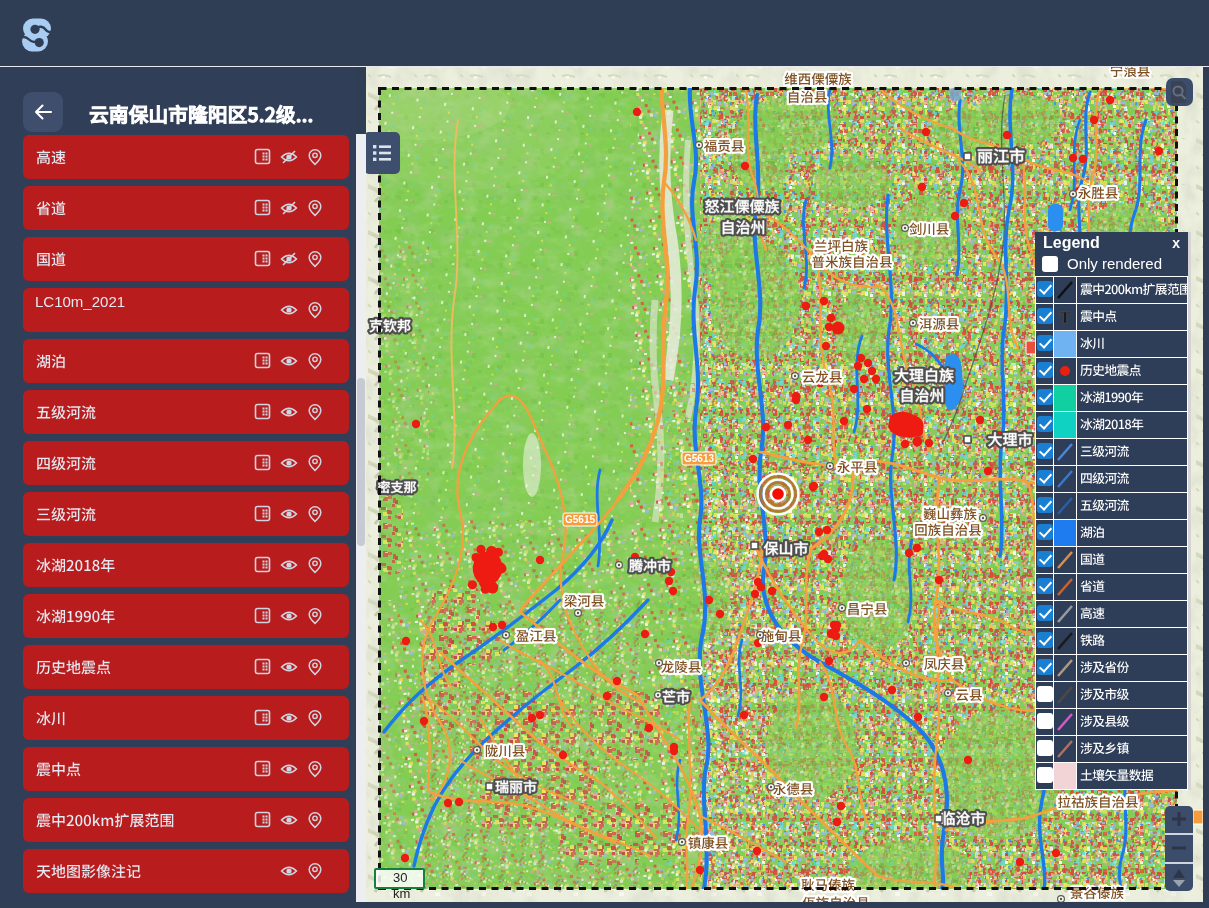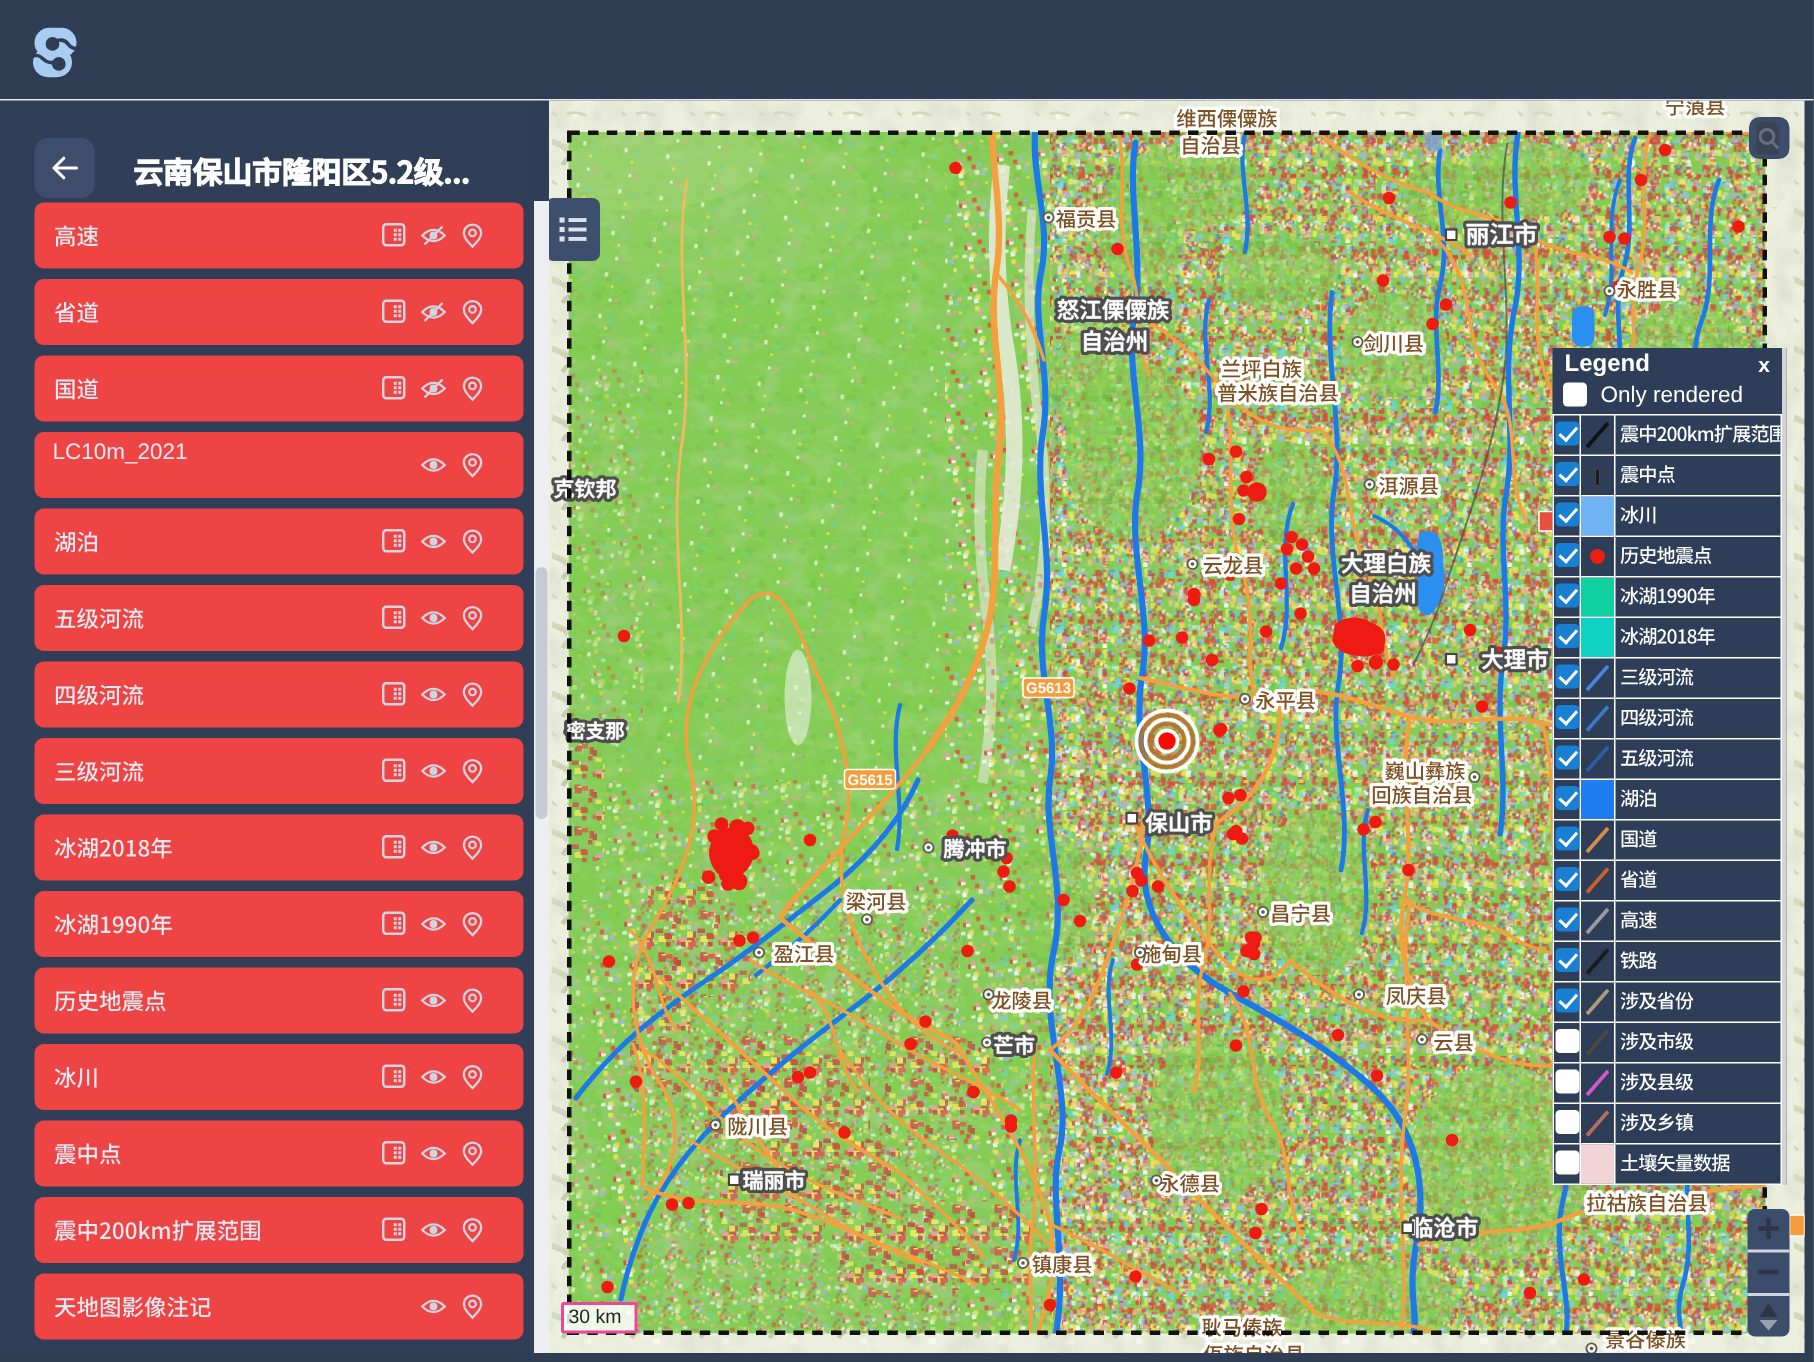"LC10m_2021" .row { background: #ef4444 -> #b91c1c }
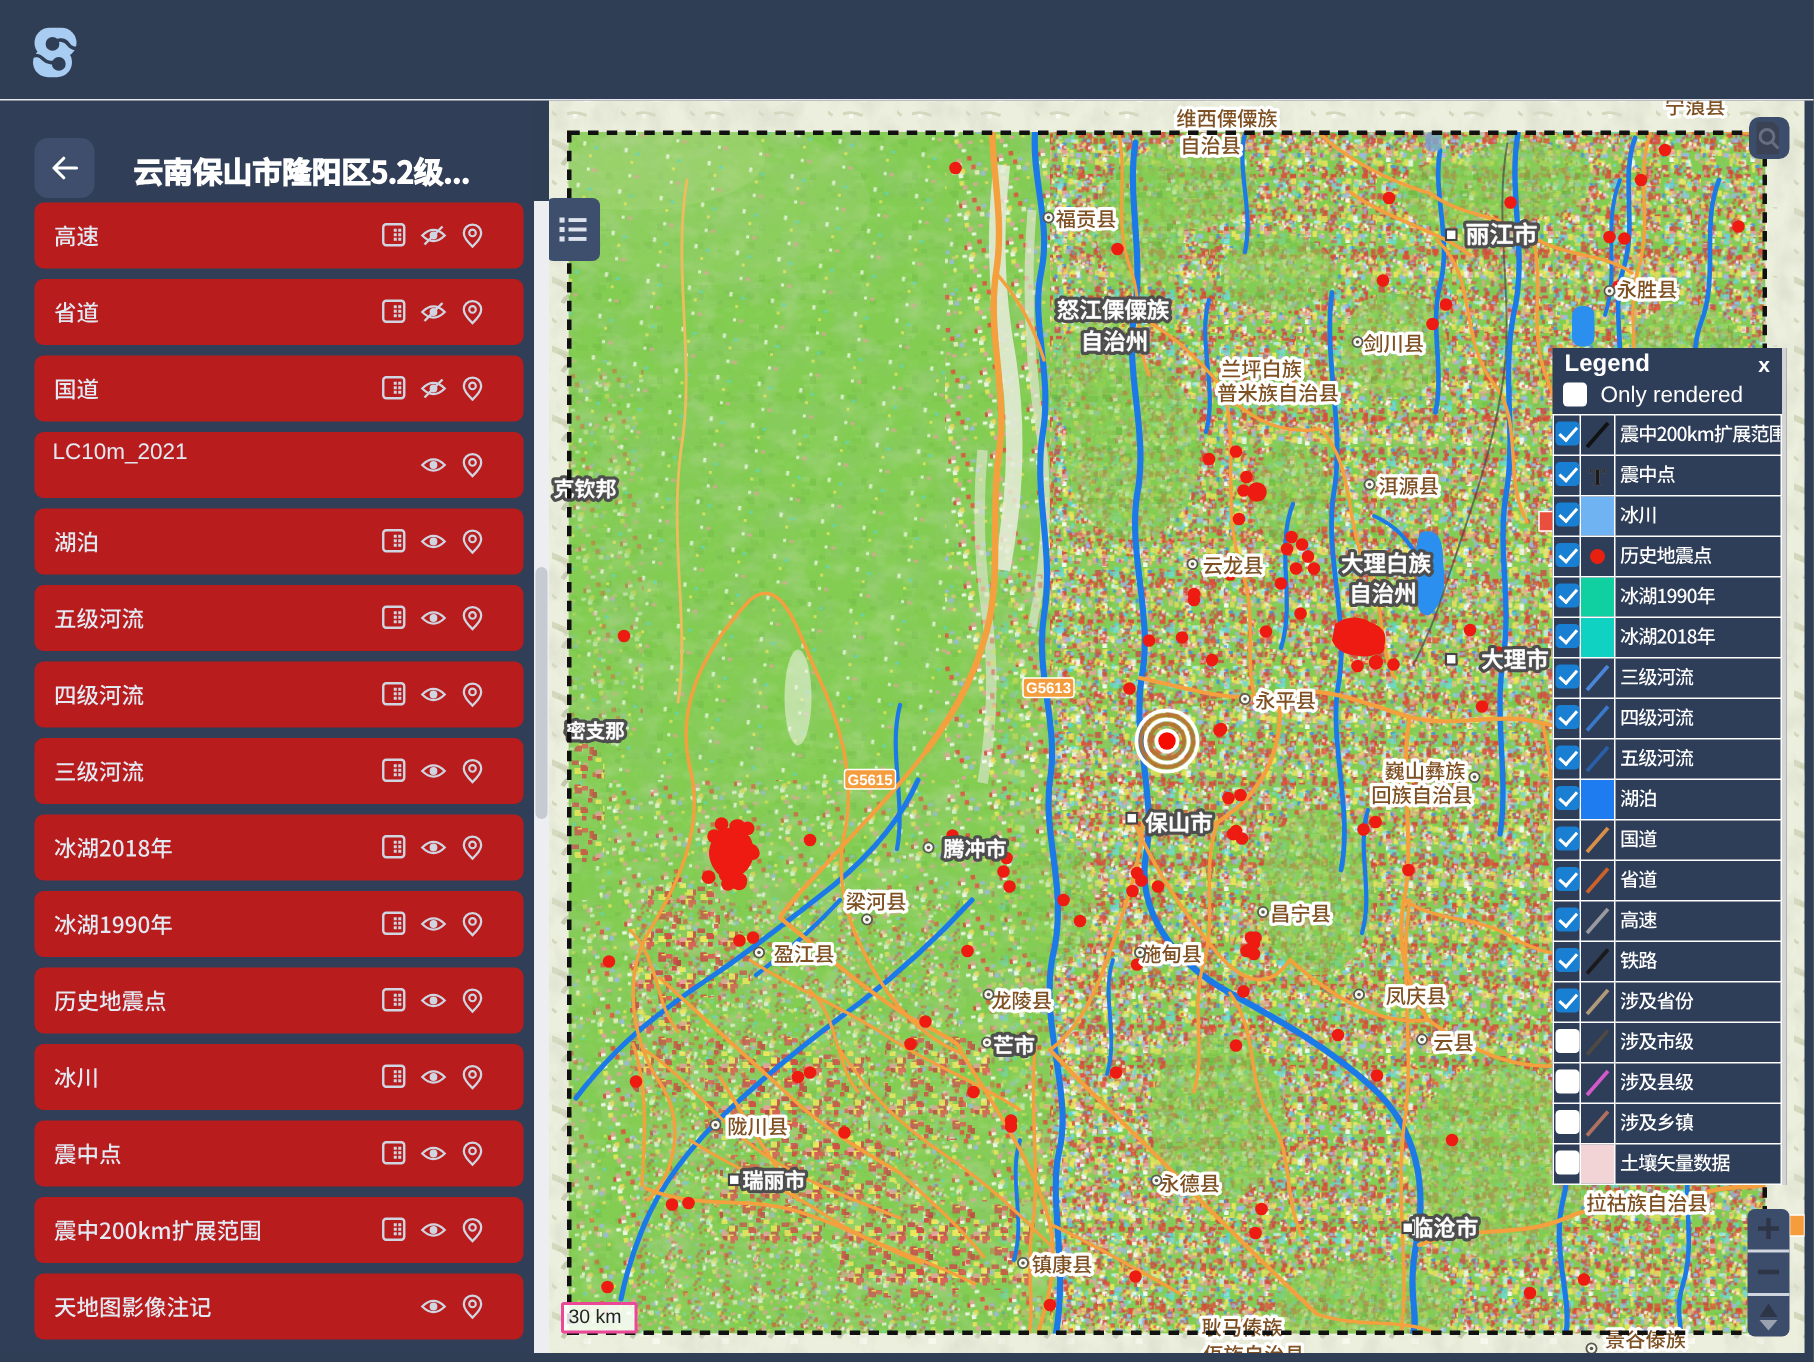"30 km" #scalebar { border: 2px solid #ec4899 -> 2px solid #15803d; padding-left: 3px -> 17px }
